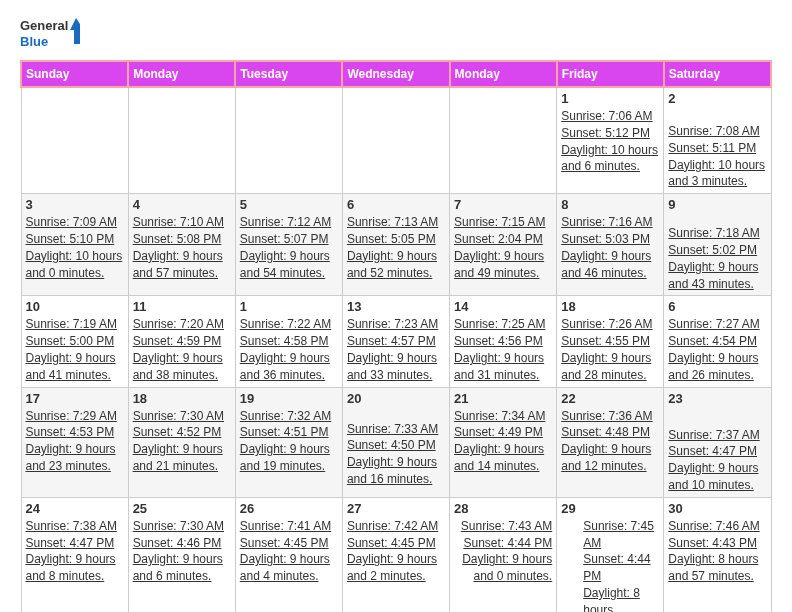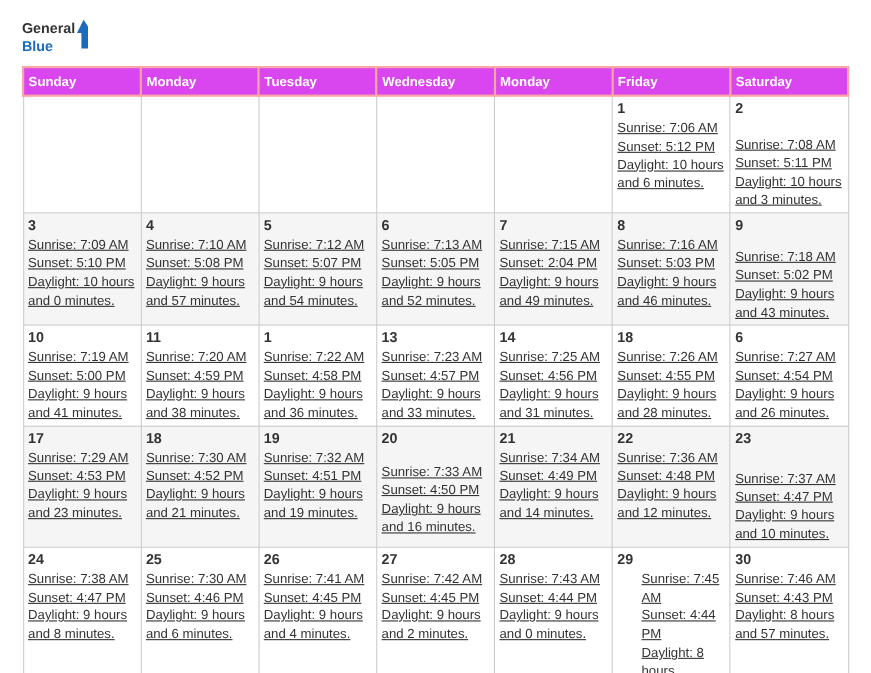"Sunrise: 7:43 AM" div.day-info { text-align: none -> right }
